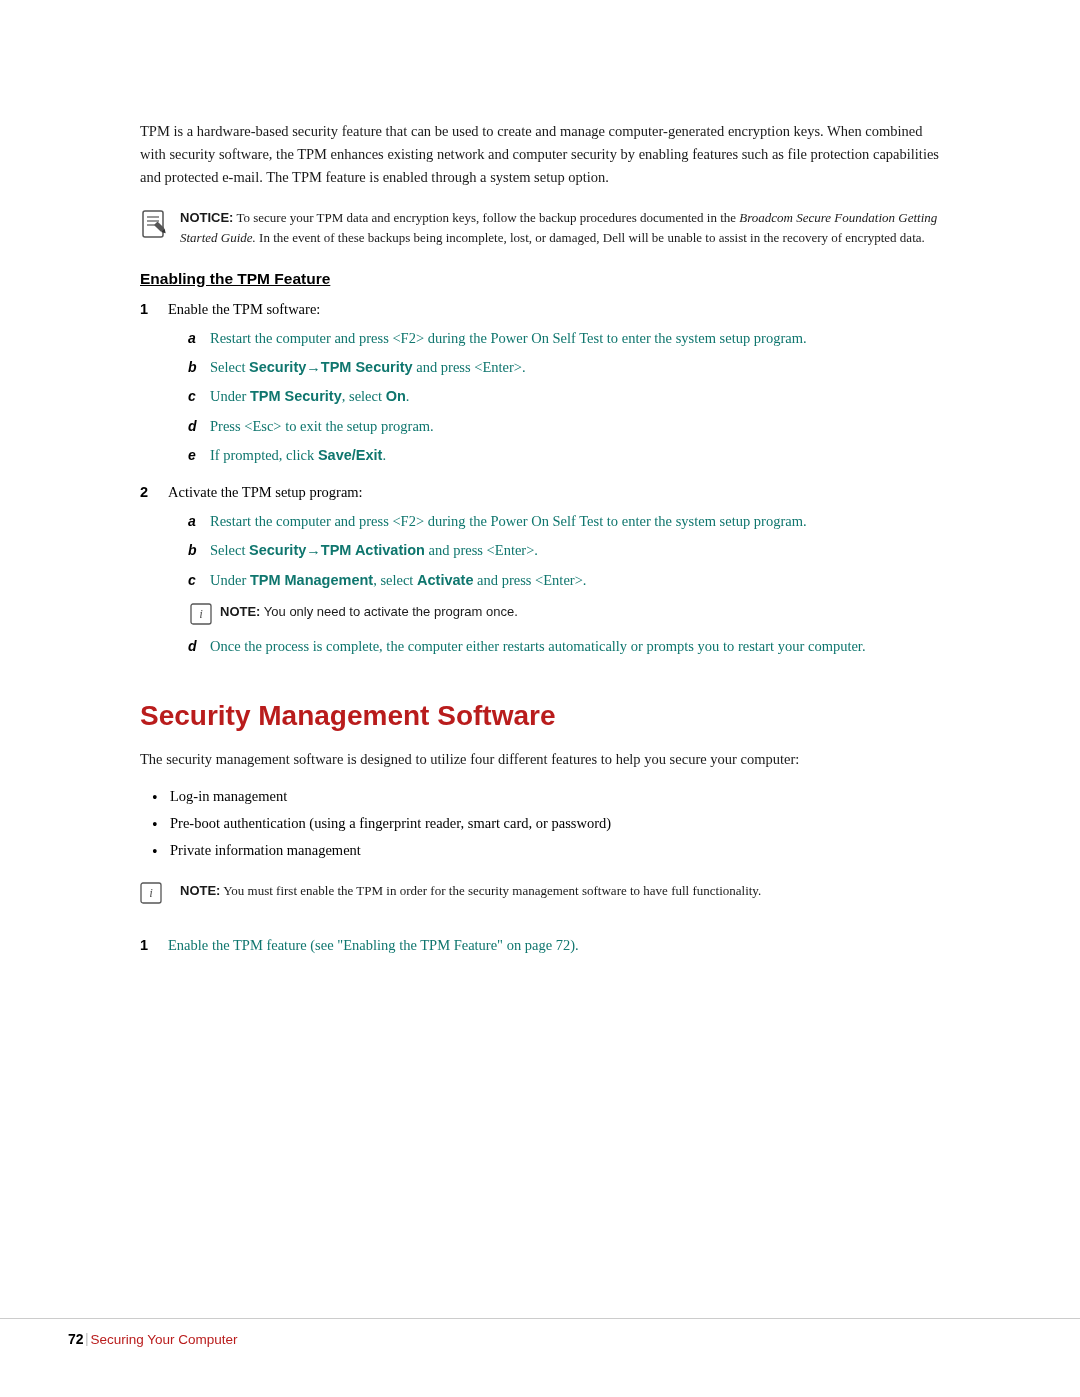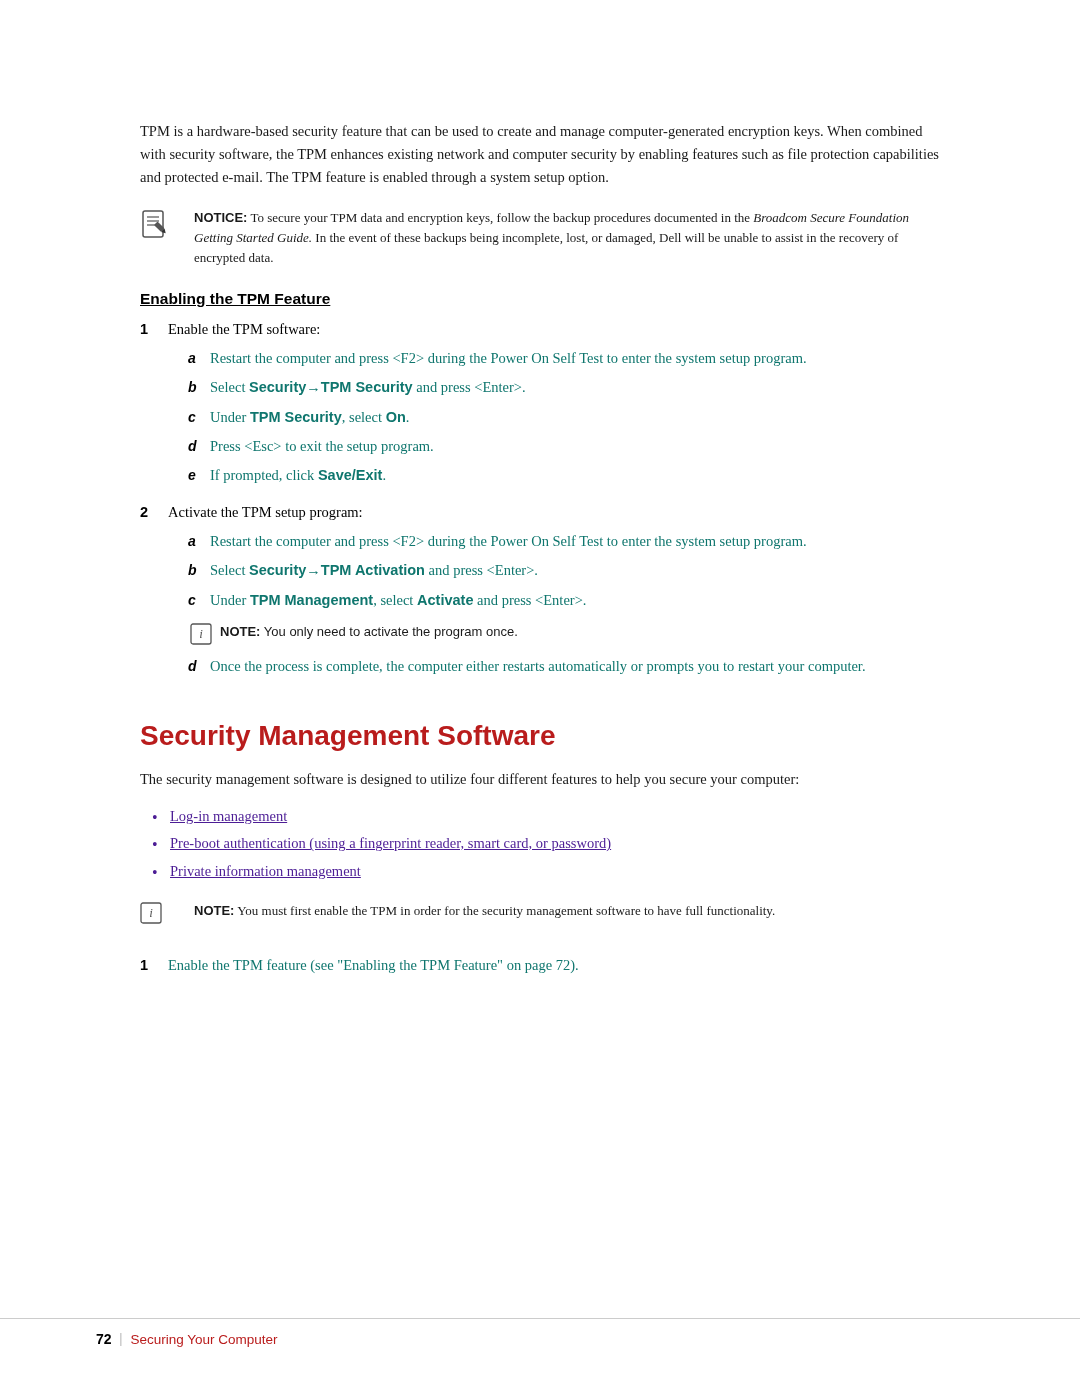"NOTICE: To secure your TPM" .notice-box { gap: 24px -> 10px }
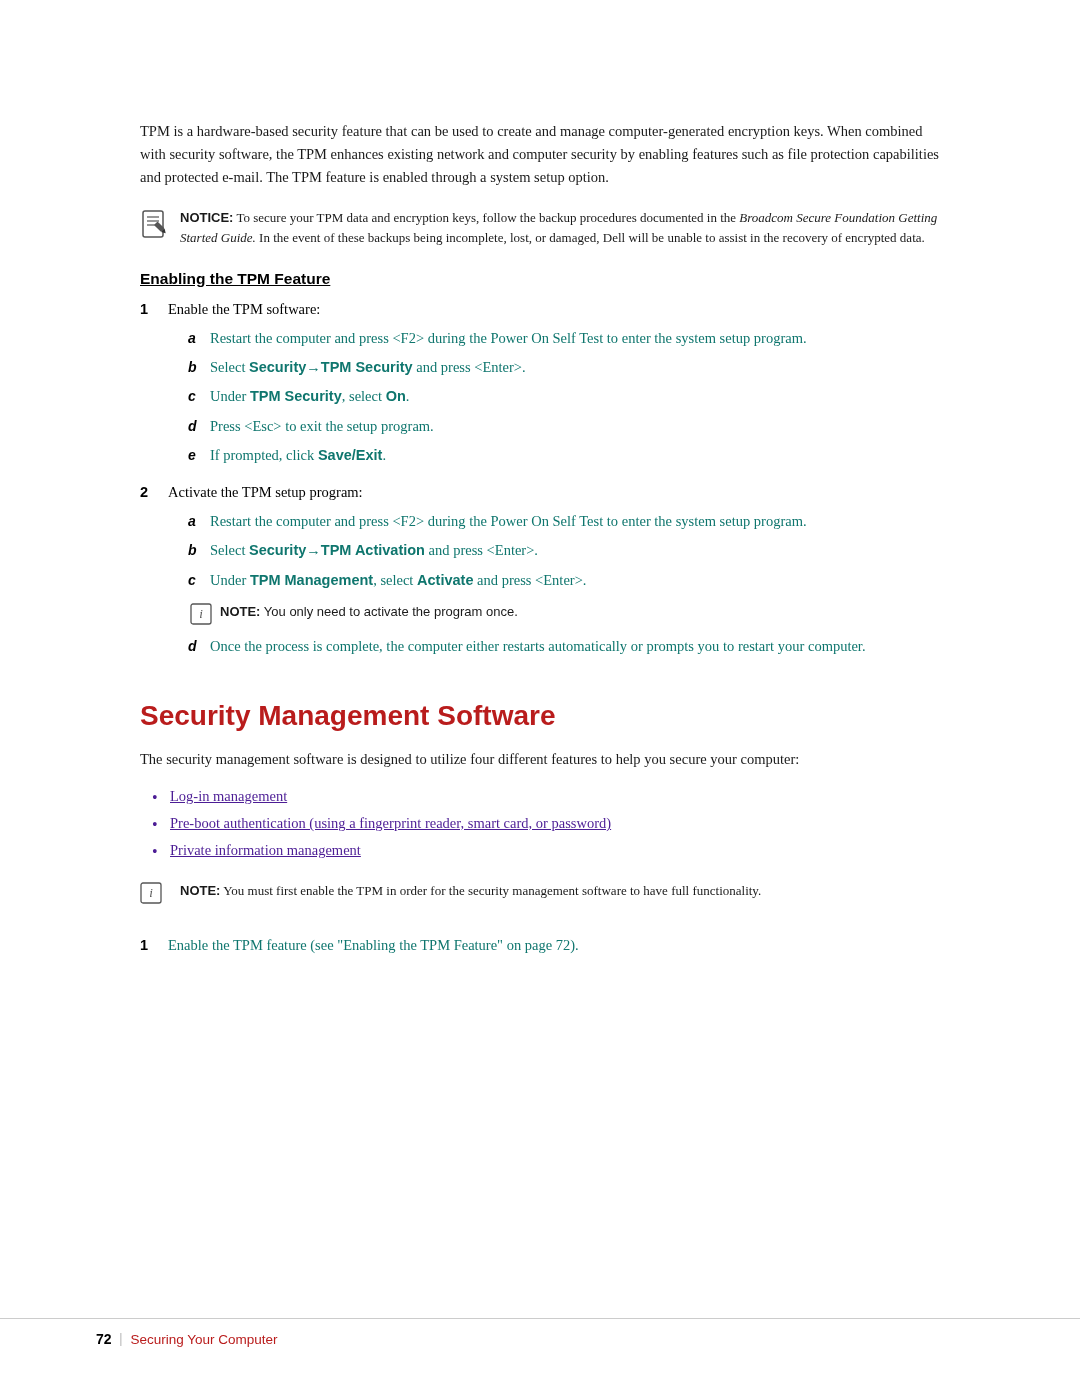"Log-in management" .bullet-list li { color: #4c1d95 -> #000000; text-decoration: underline -> none }
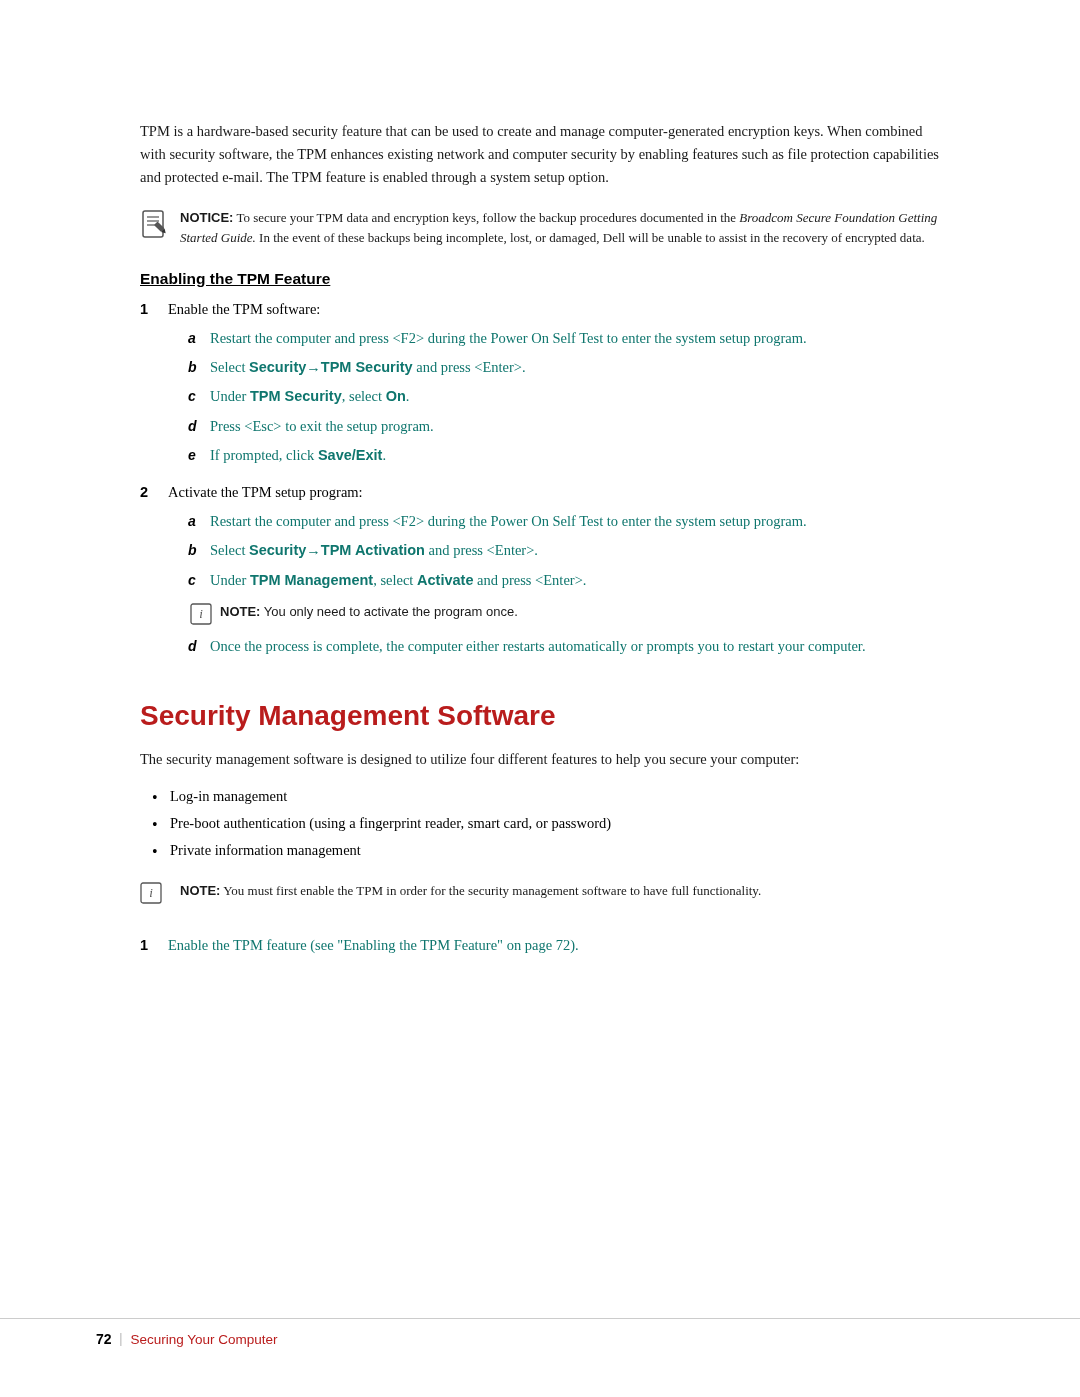"72" .page-footer { gap: 8px -> 2px; padding: 0 96px -> 0 68px }
